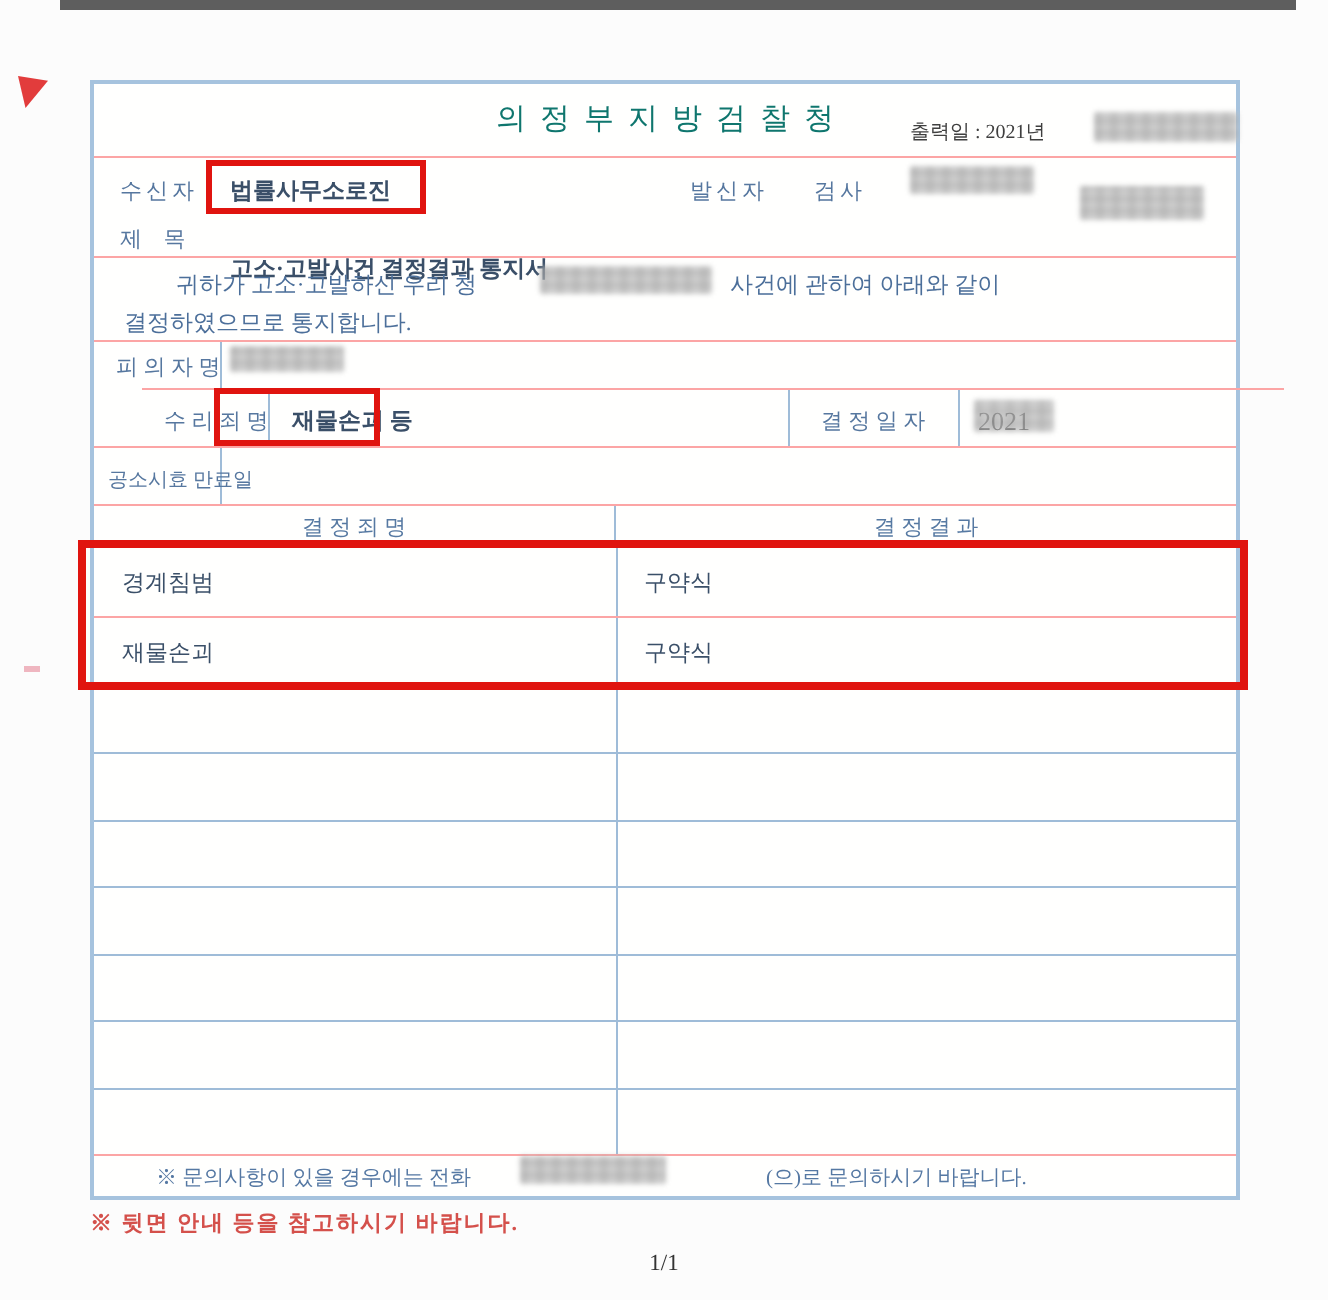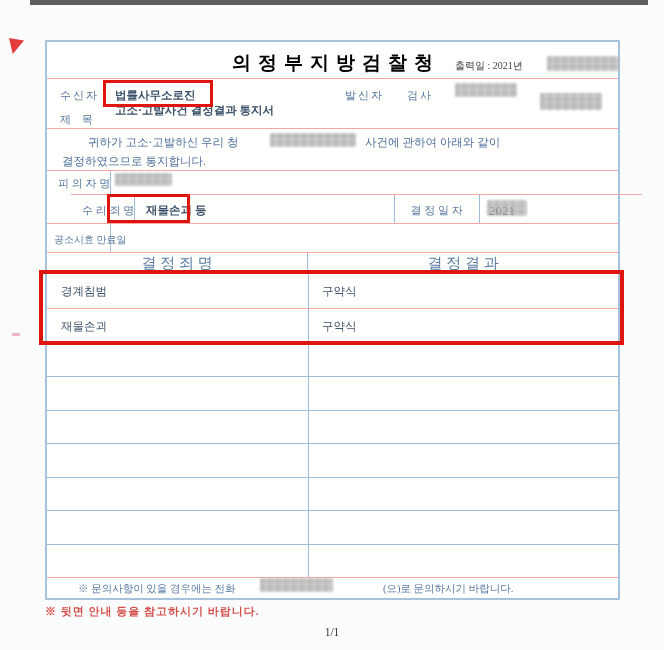"의정부지방검찰청" .doc-title { color: #000000 -> #0f766e; font-size: 19px -> 15px; font-weight: 700 -> 400 }
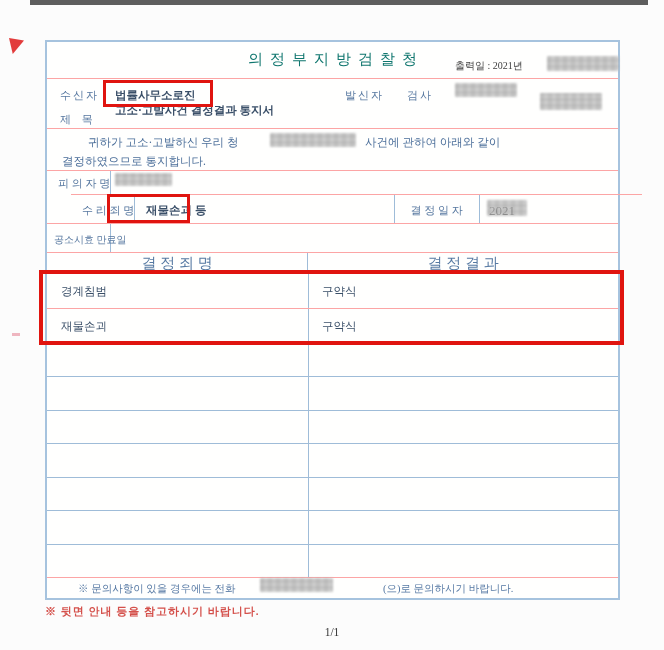"고소·고발사건 결정결과 통지서" span.t { top: 24px -> 48px }
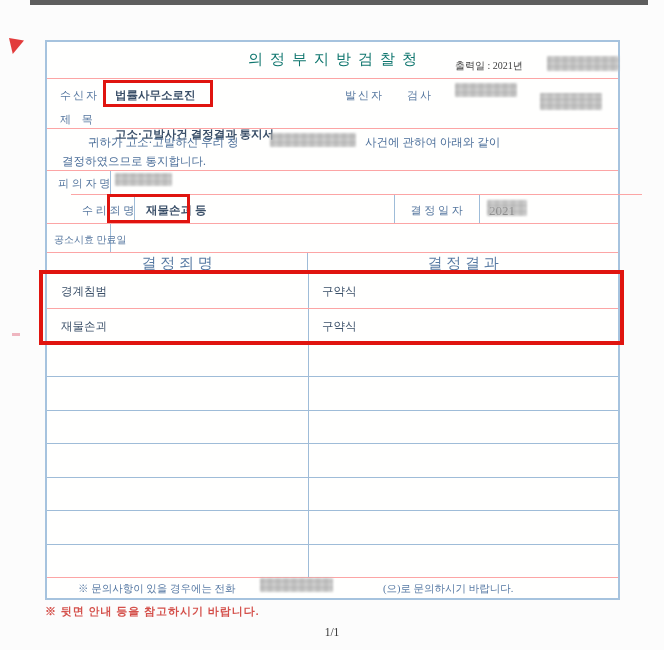"결 정 죄 명" .dec-header-row .cell { font-size: 15px -> 11px }
